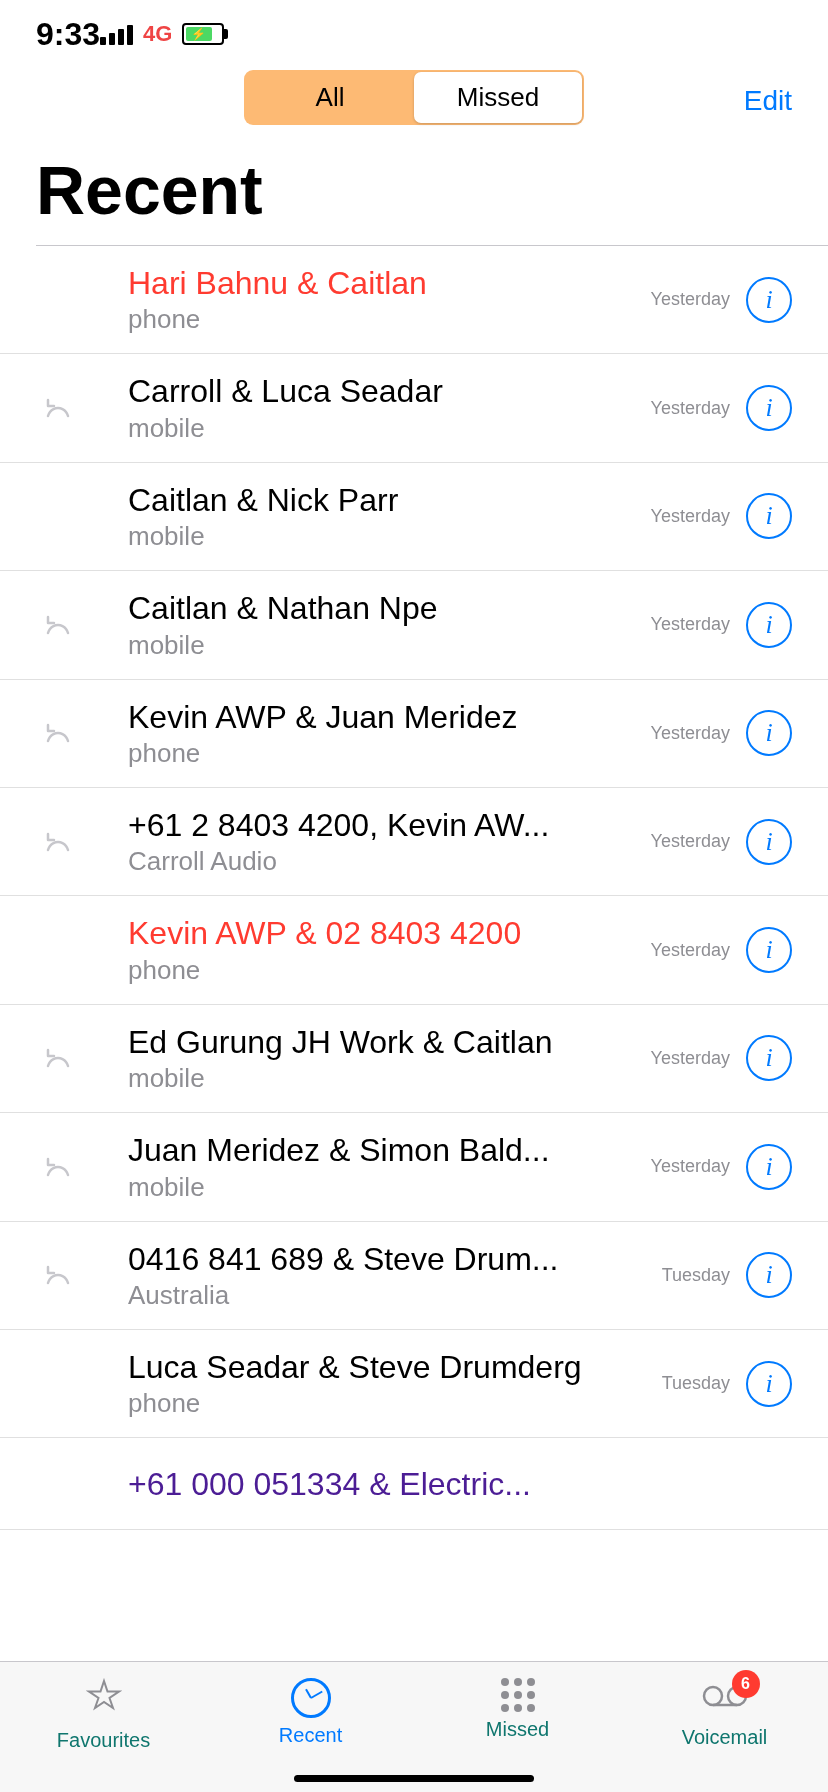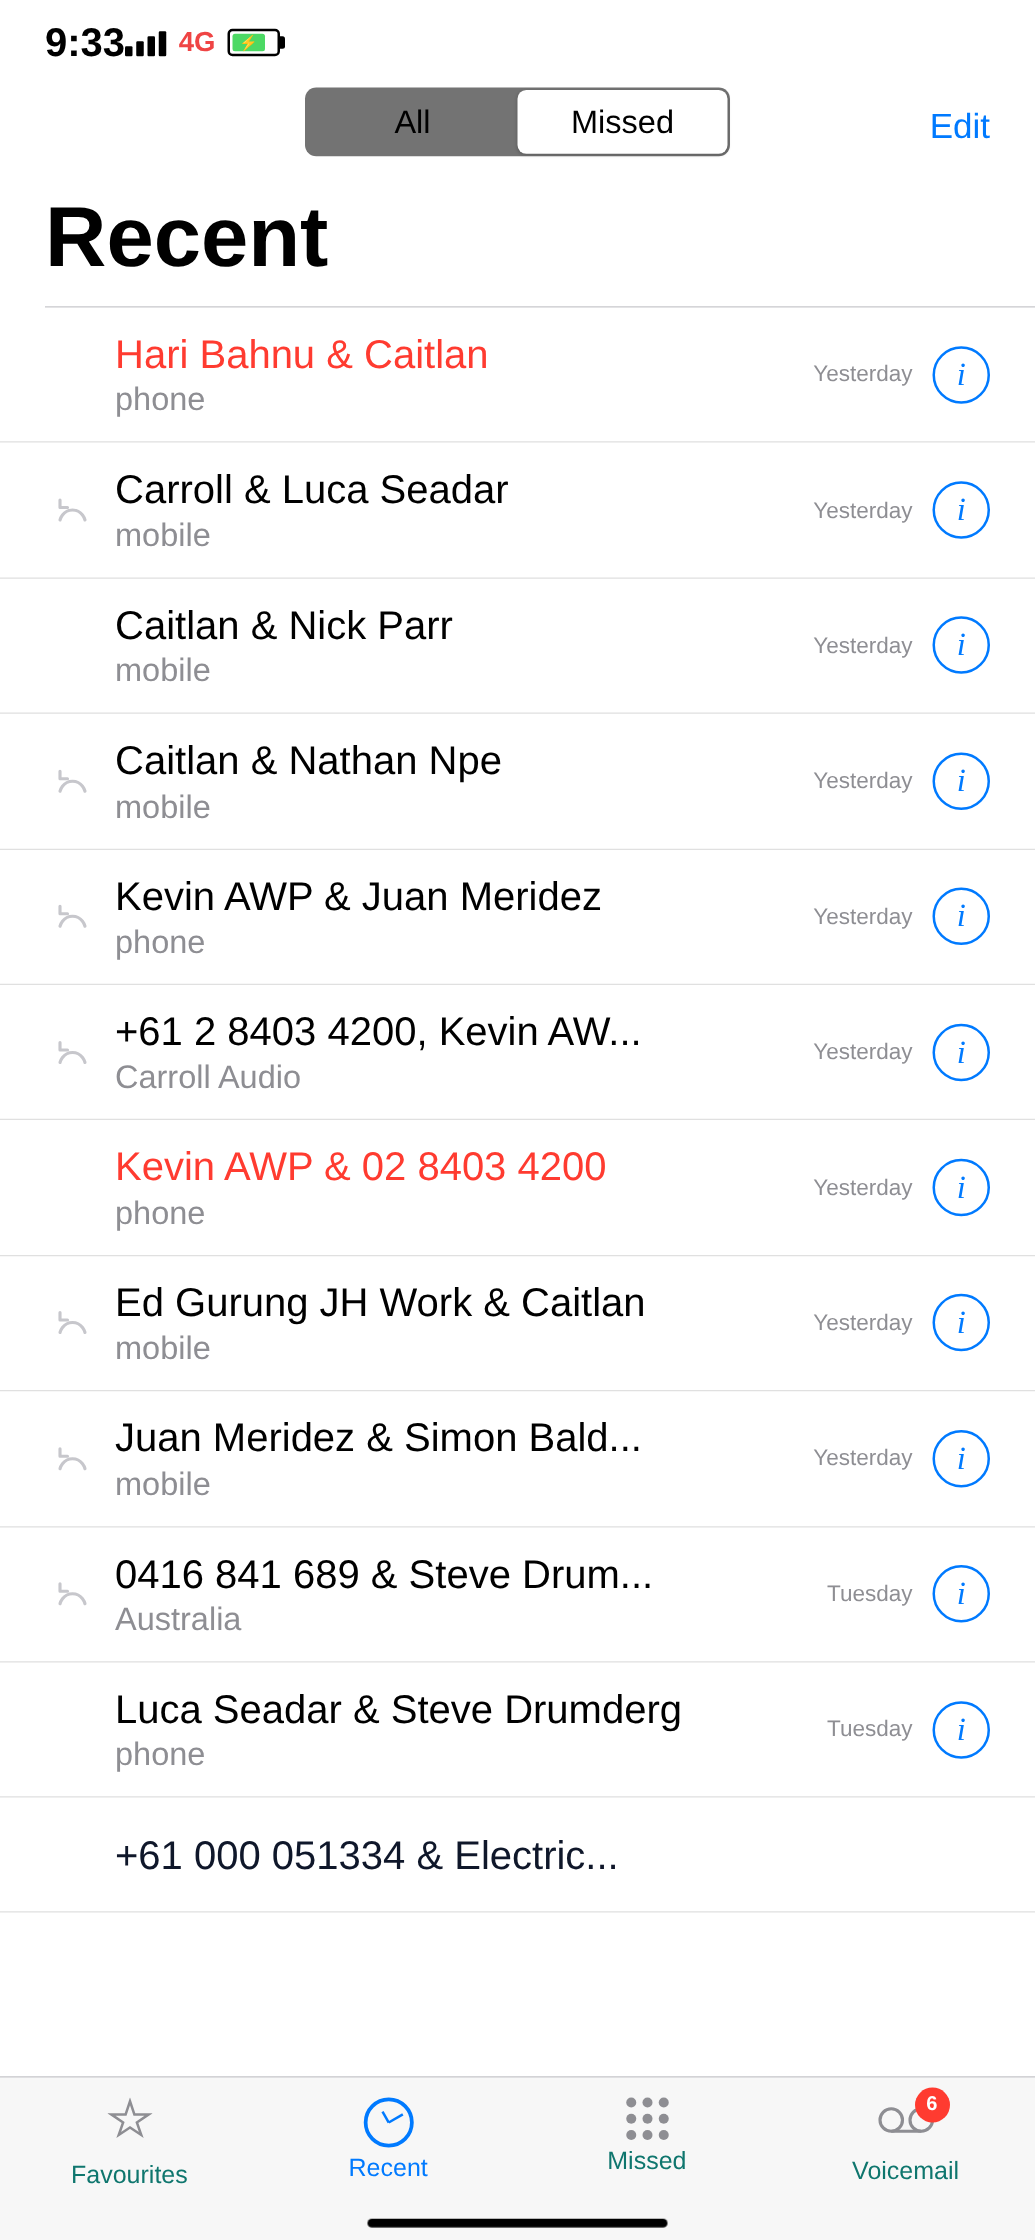"All" .segment-control { background: #737373 -> #fdba74 }
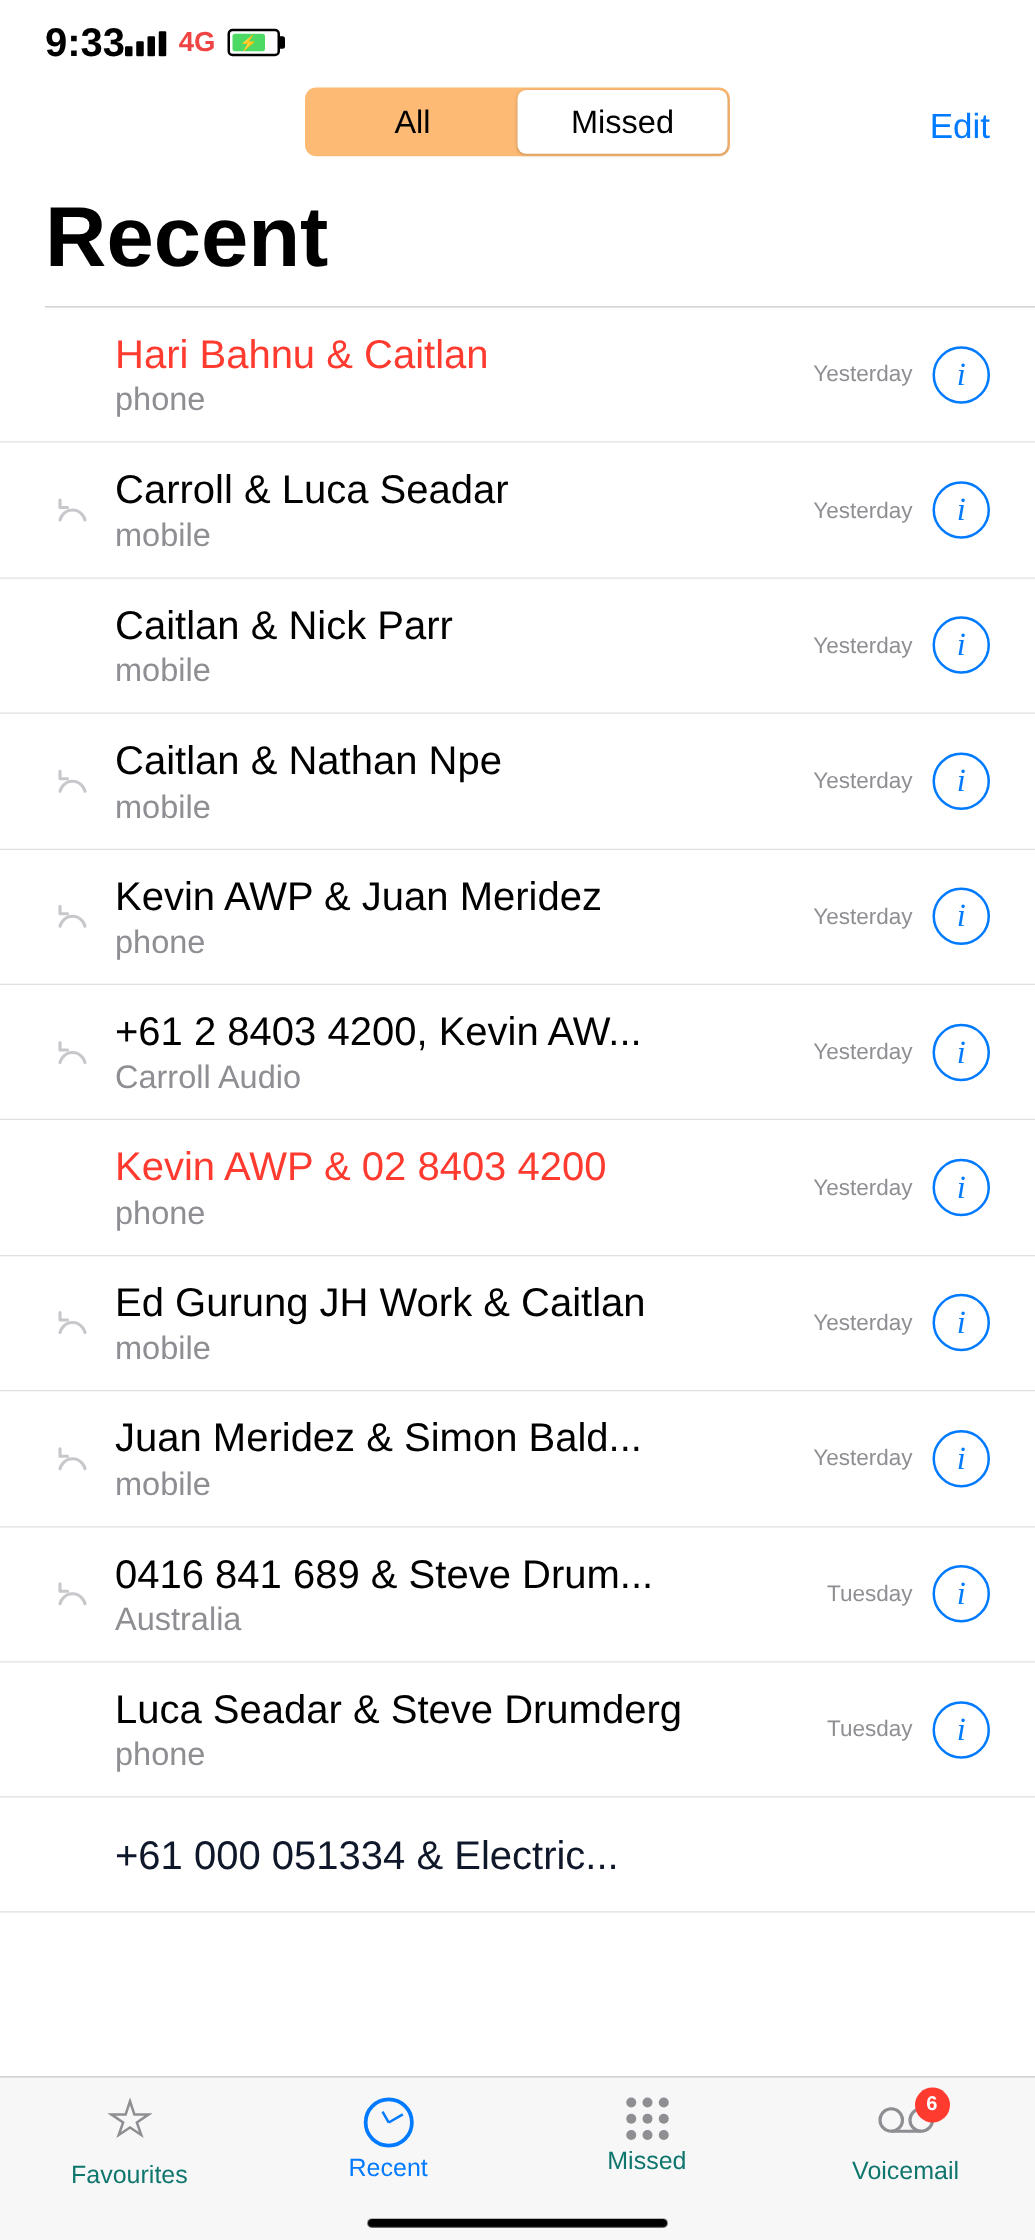"Hari Bahnu & Caitlan" .call-item { gap: none -> 36px }
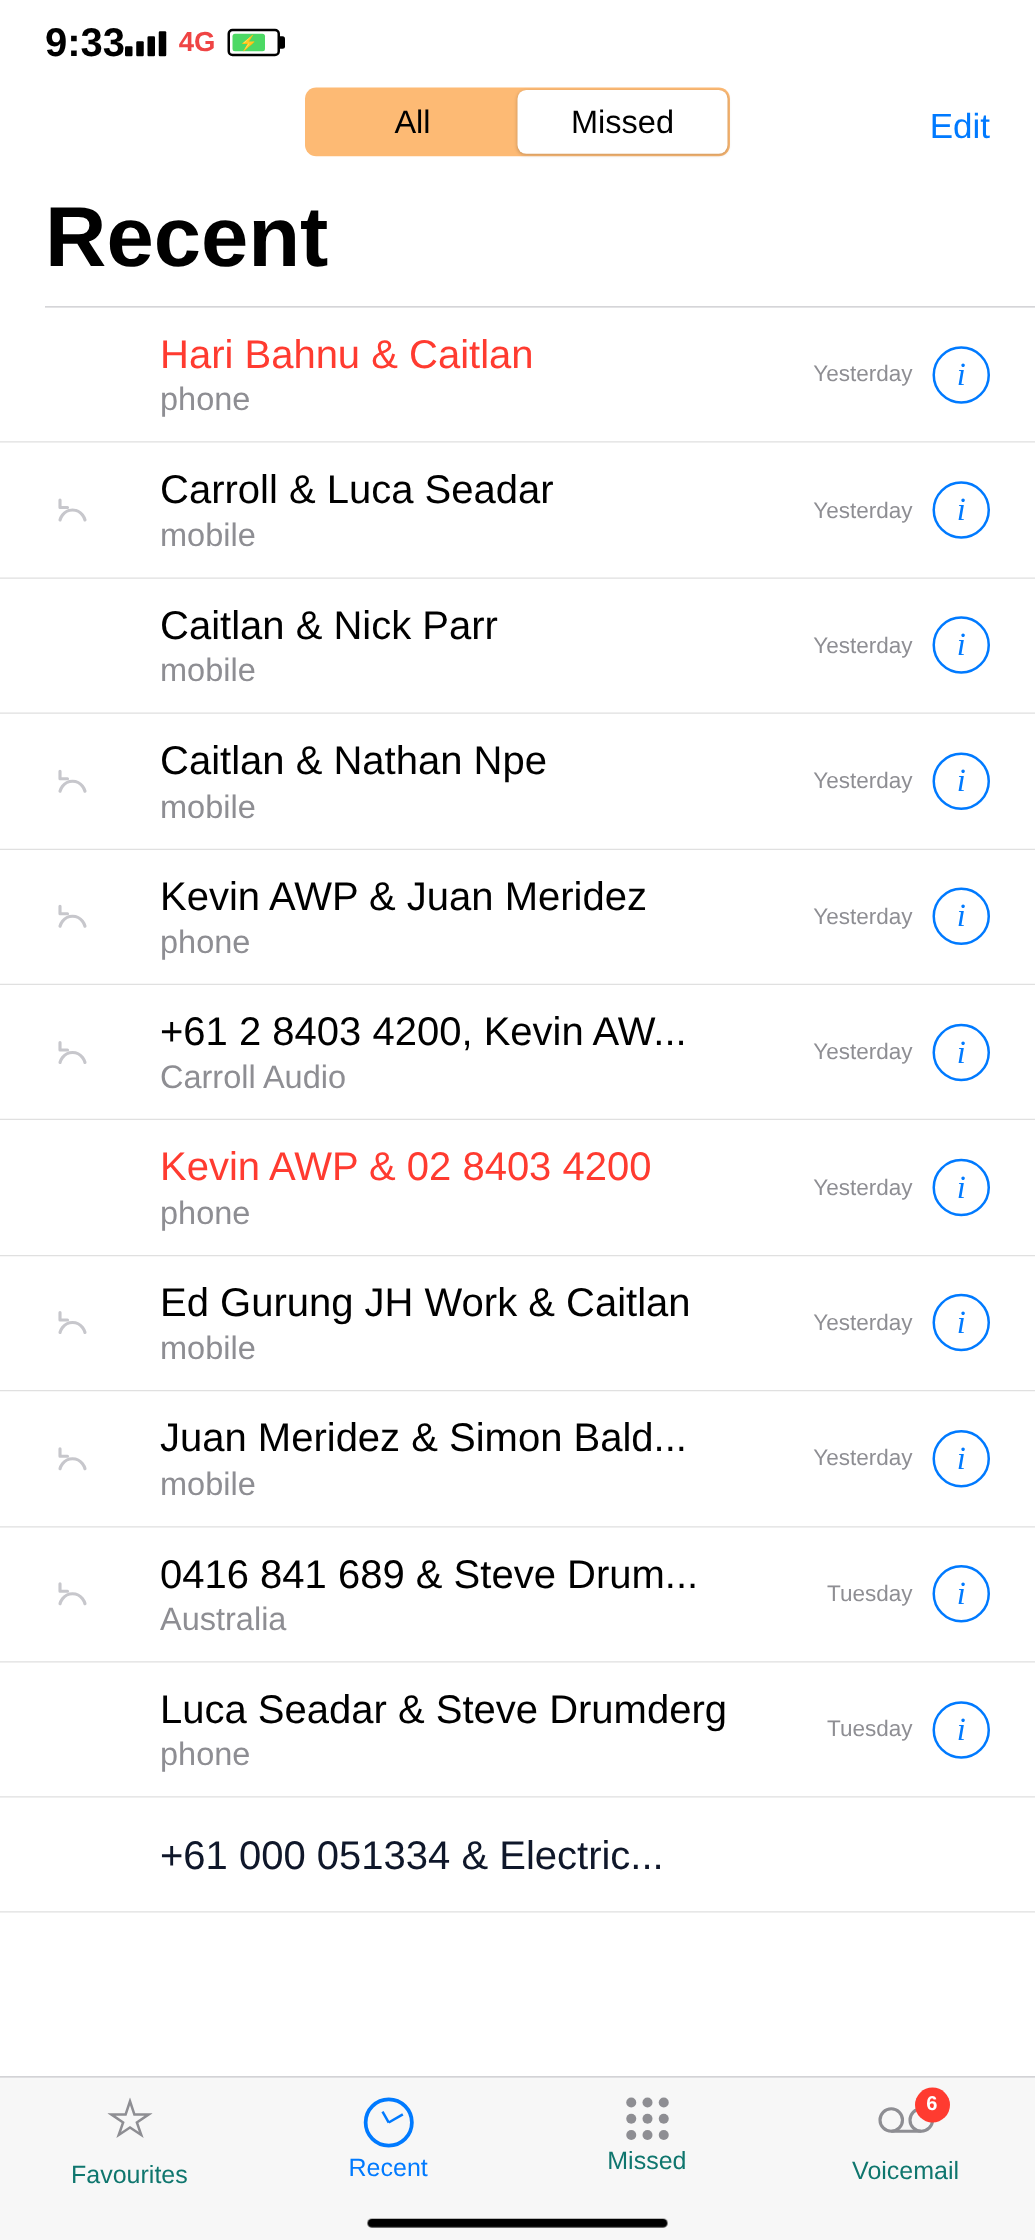"+61 000 051334 & Electric..." div.call-item-name { color: #0f172a -> #4c1d95 }
